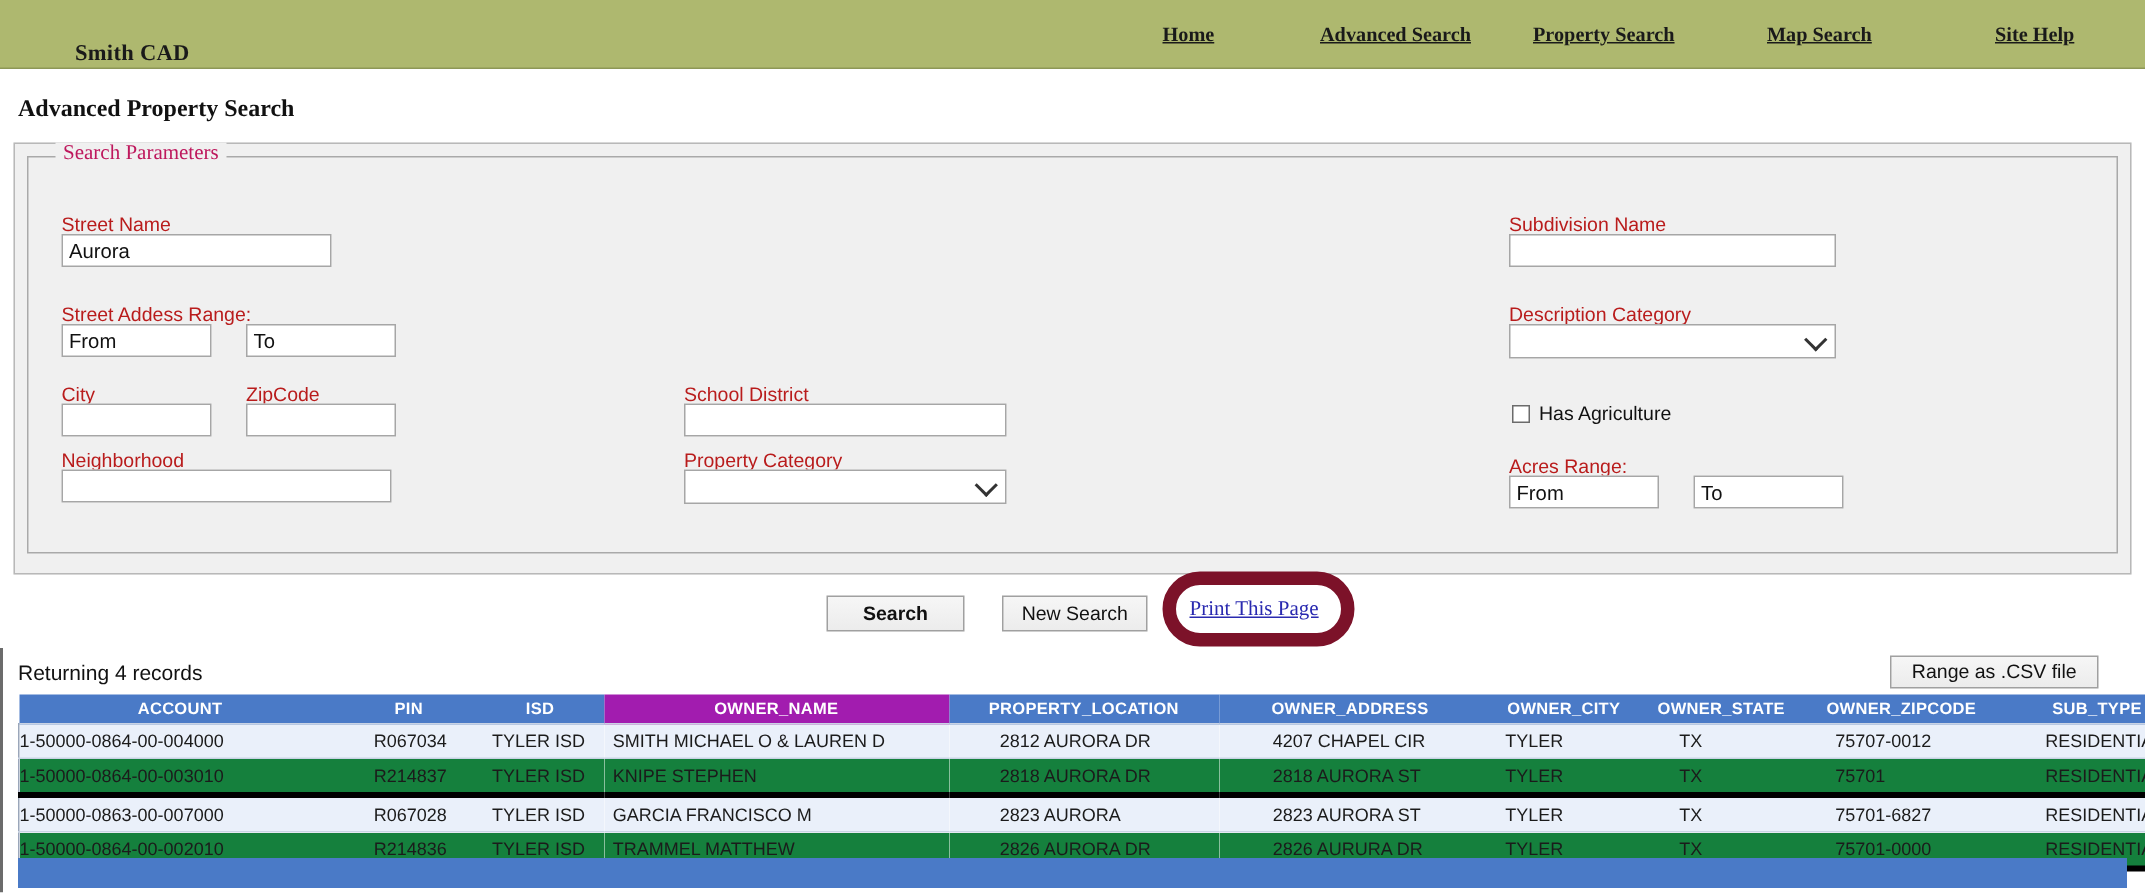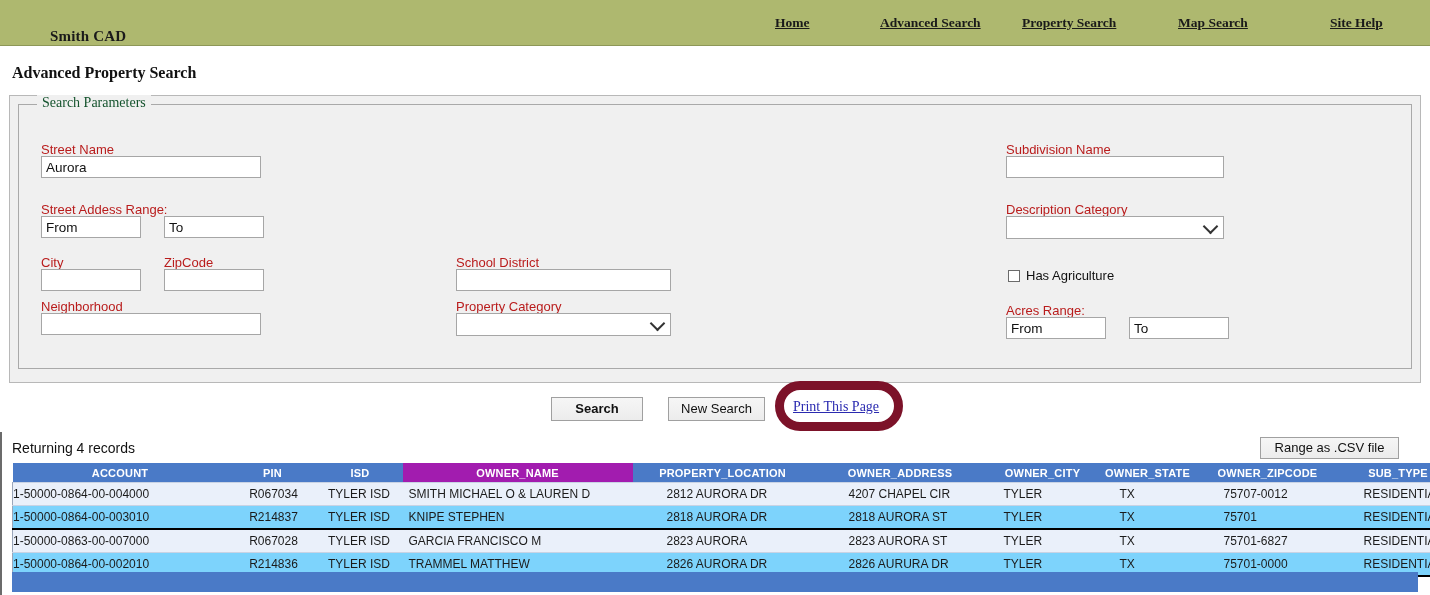"Search Parameters" .fieldset > .legend { color: #14532d -> #be185d }
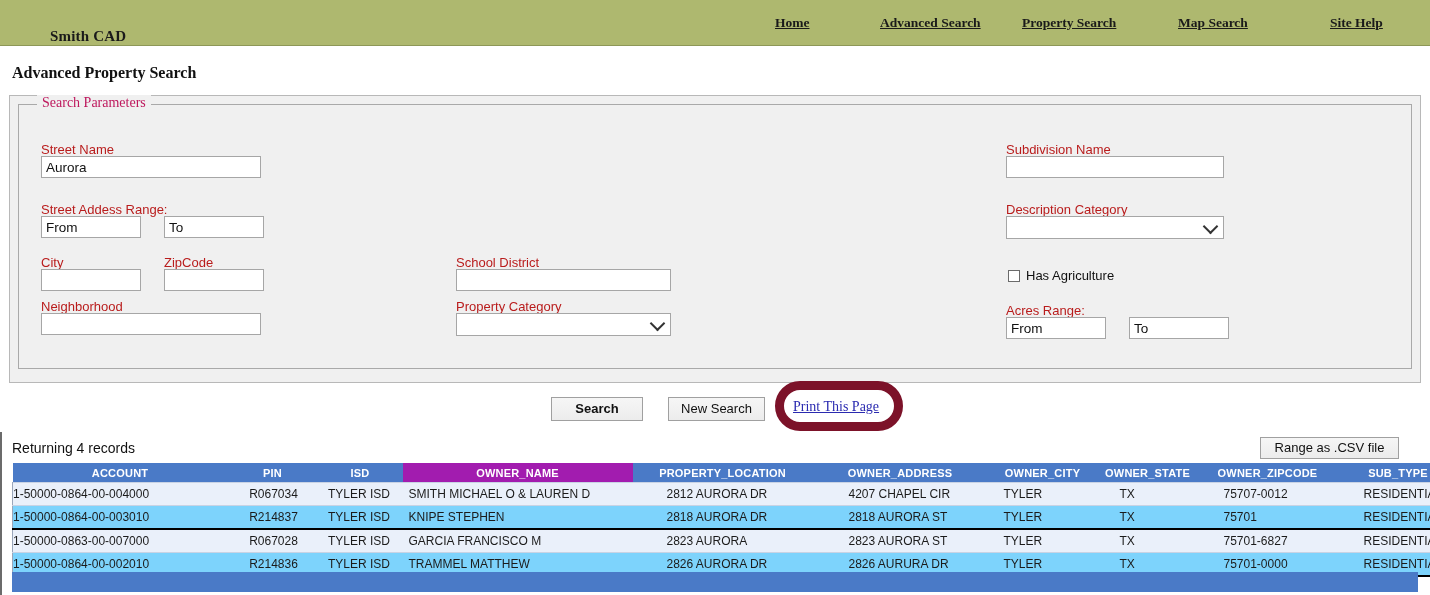"Aurora" input.txt { width: 220px -> 180px }
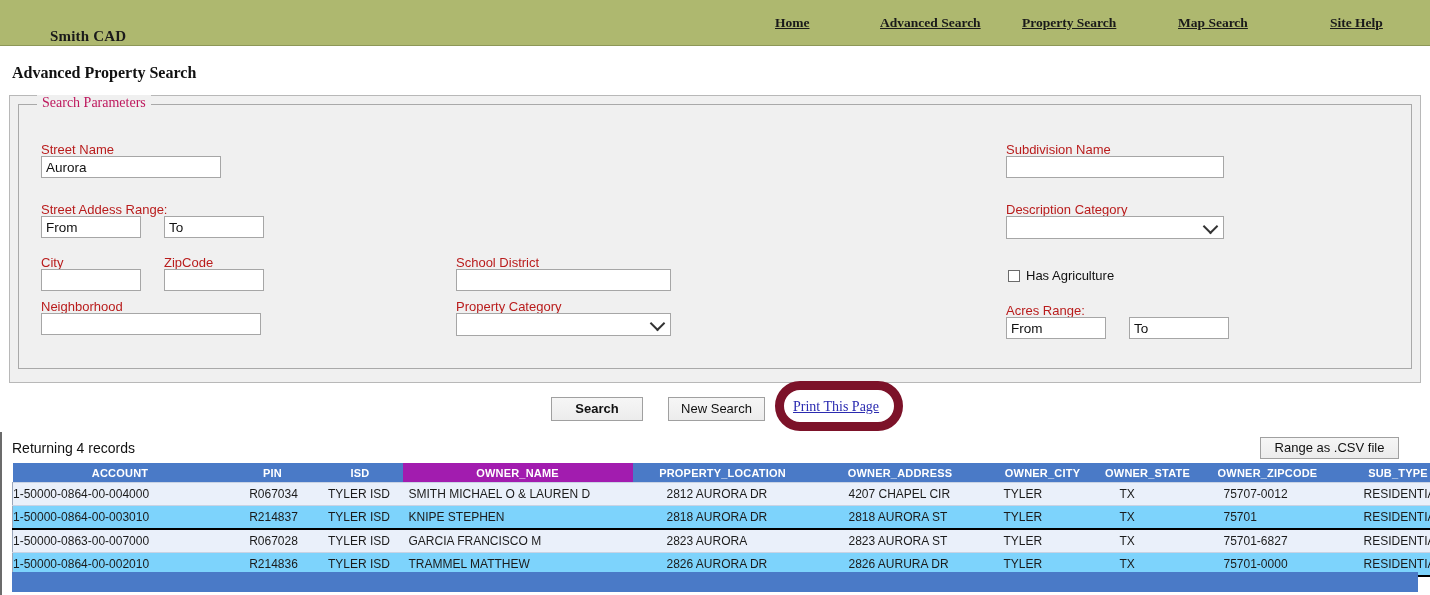"1-50000-0864-00-003010" table.results tr.even td { background: #7dd3fc -> #15803d; border-bottom: 2px solid #000000 -> 4px solid #000000 }
